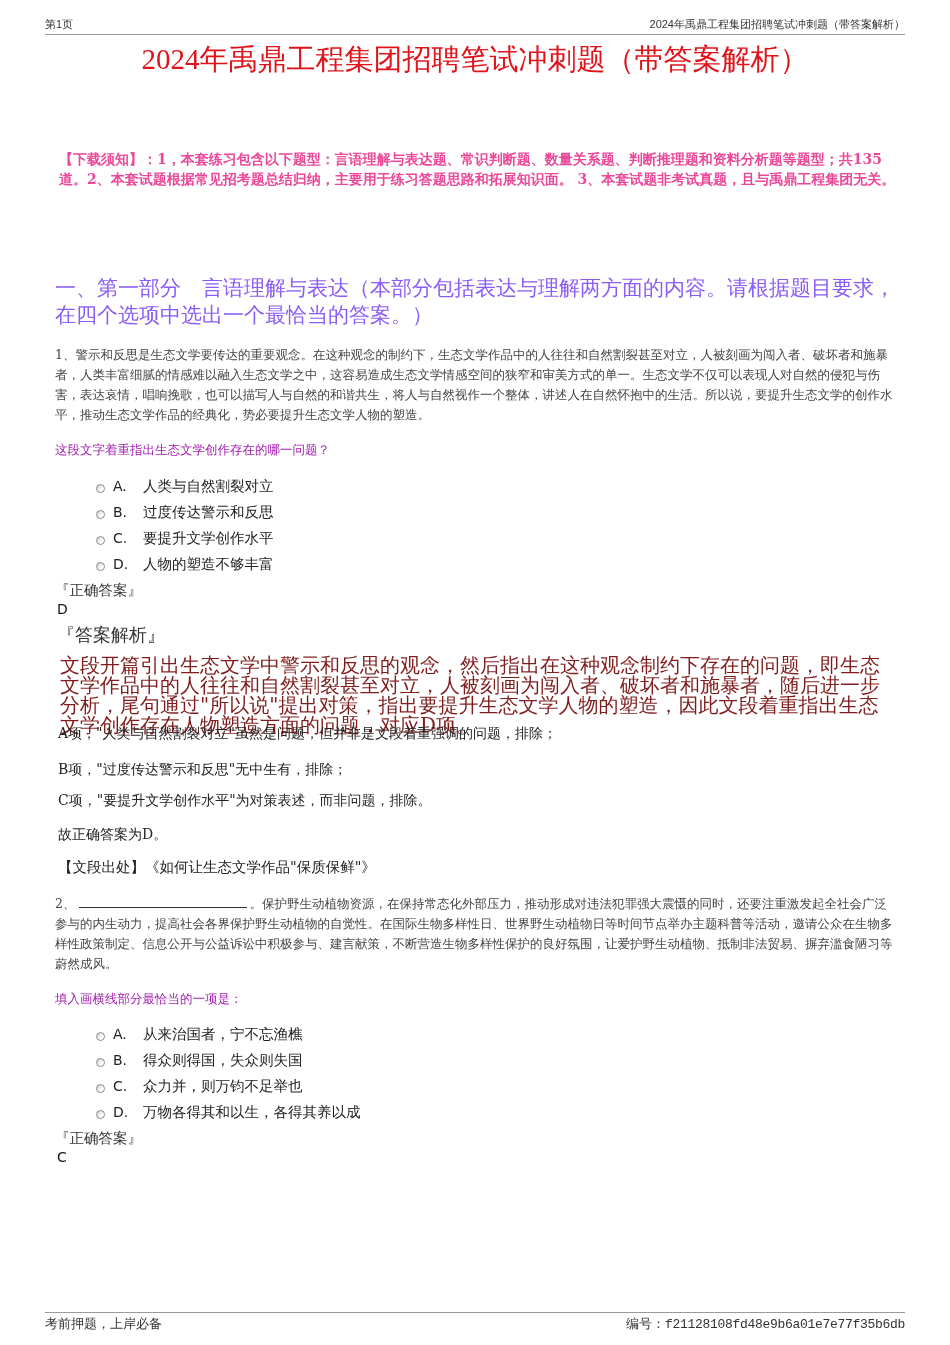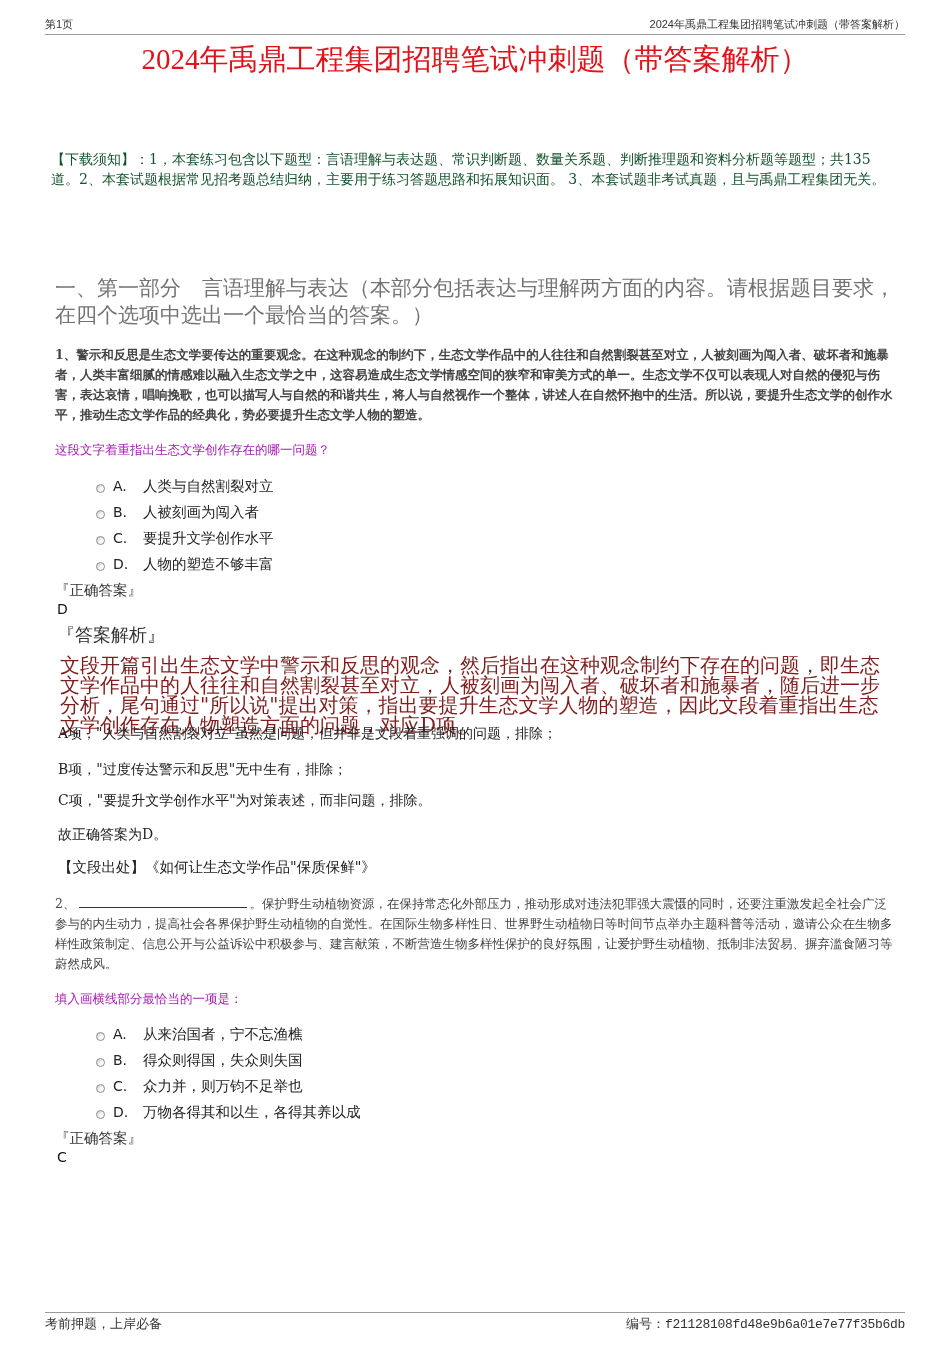"【下载须知】：1，本套练习包含以下题型：言语理解与表达题、常识判断题、数量关系题" .notice { color: #14532d -> #ec4899; font-weight: none -> bold; left: 51px -> 59px }
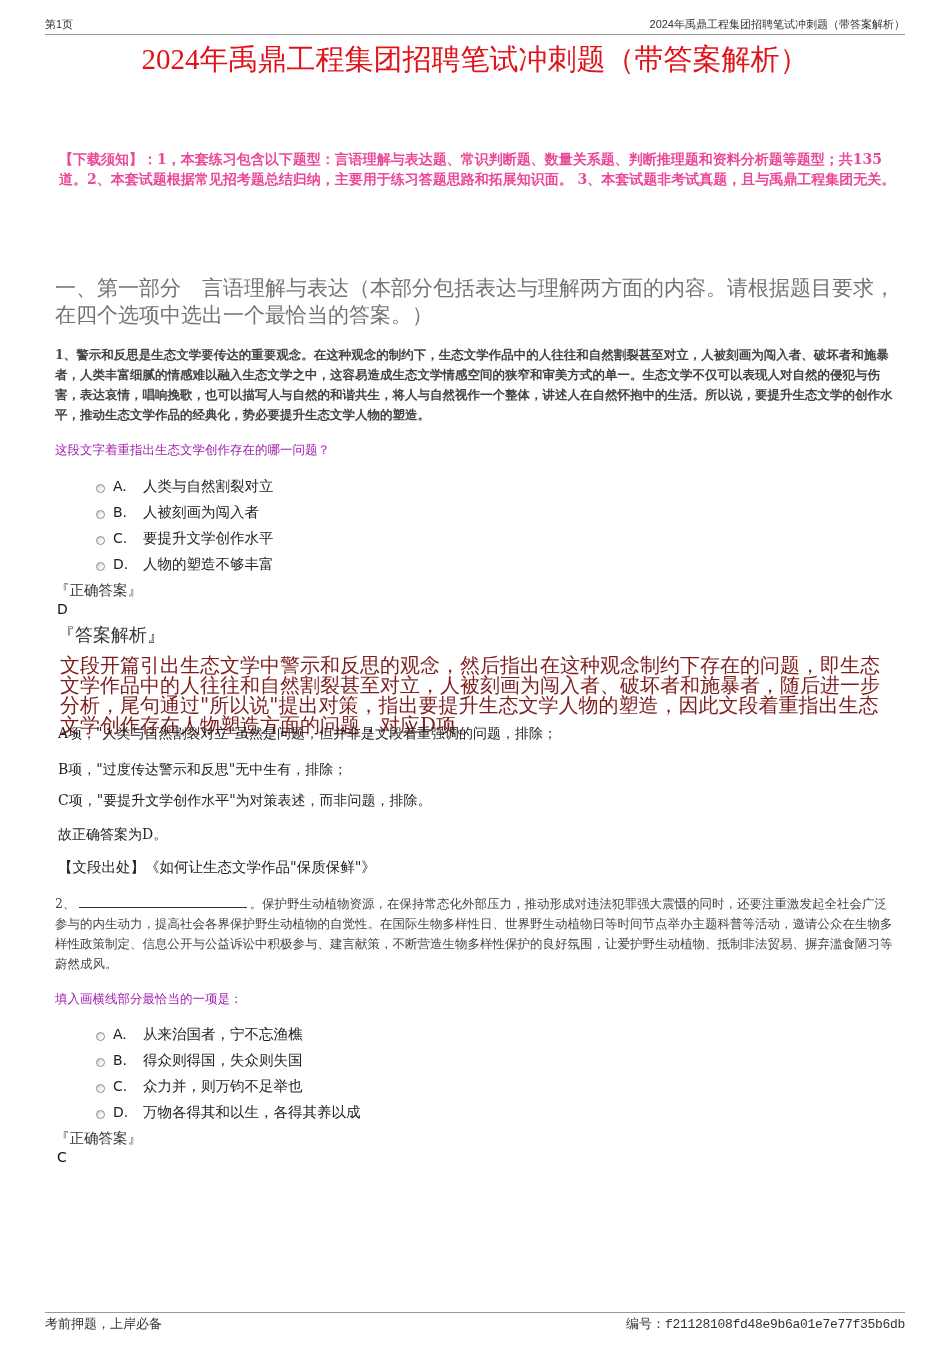"一、第一部分" .section-heading { color: #737373 -> #8b5cf6 }
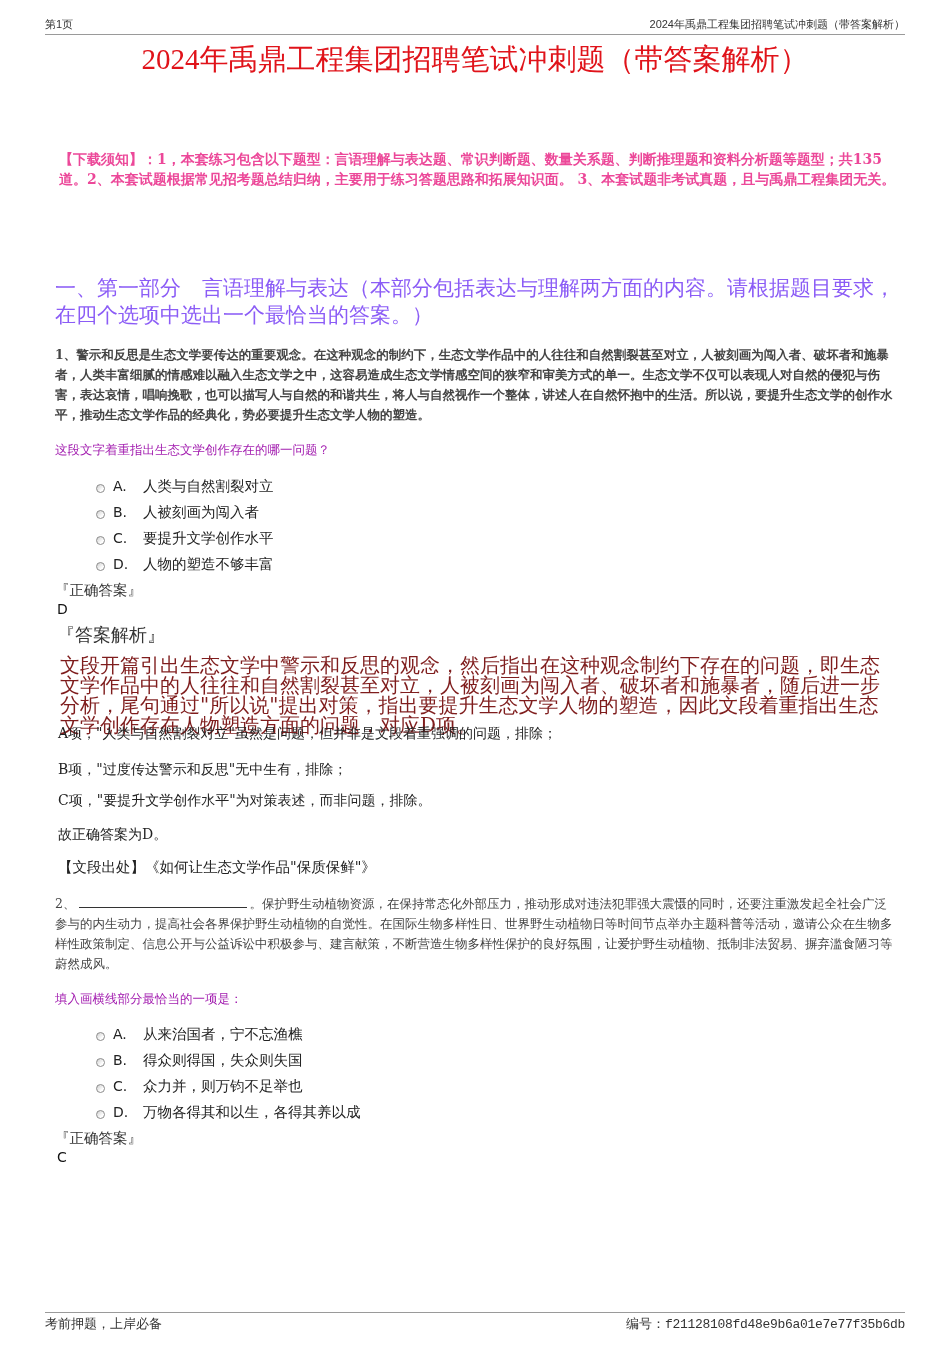"1、警示和反思是生态文学要传达的重要观念。在这种观念的制约下，生态文学作品中的人" p.q-text { font-weight: bold -> none }
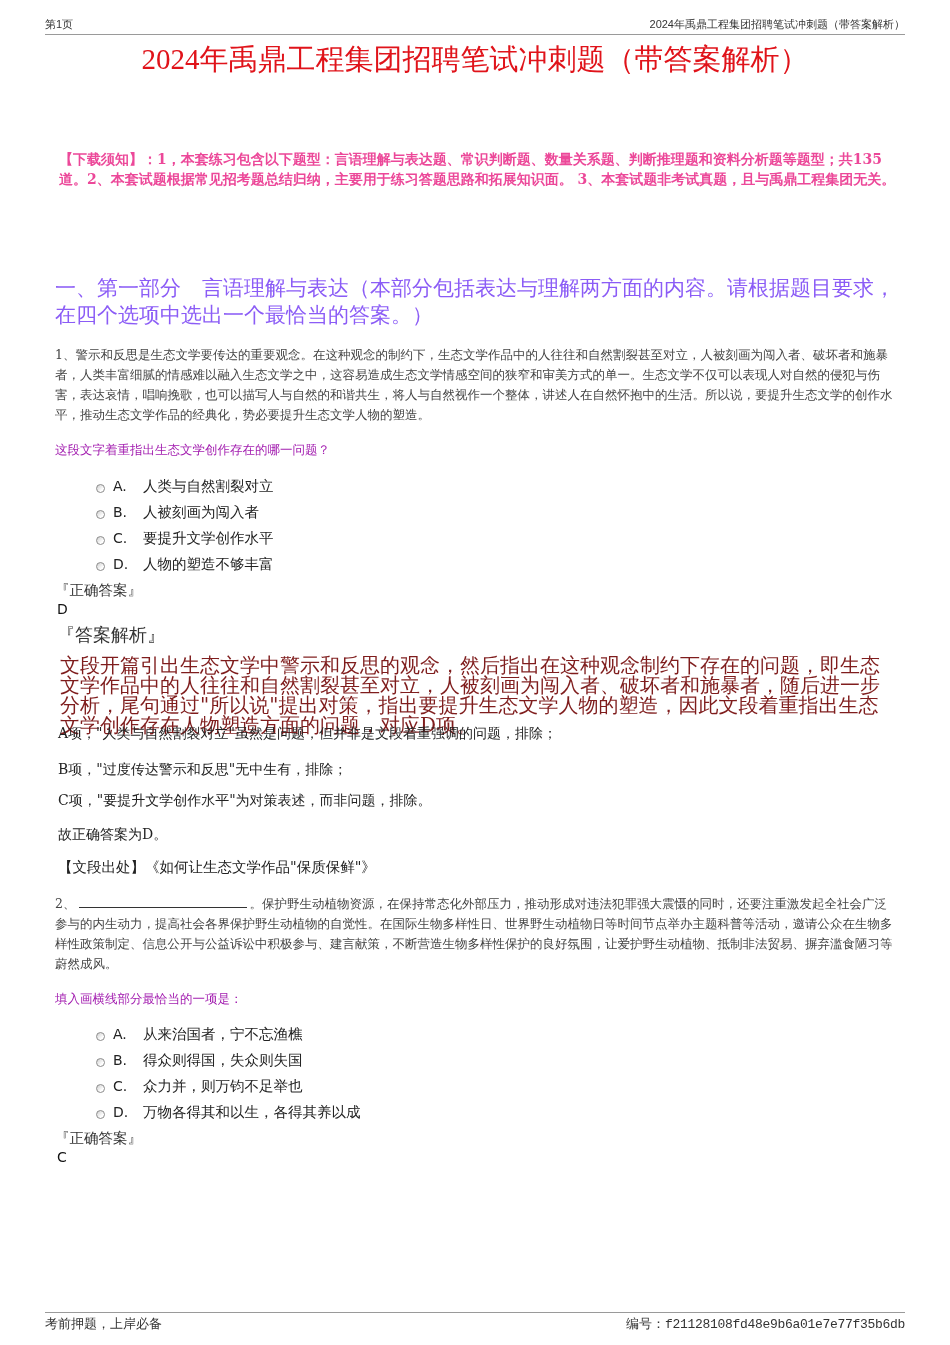"人被刻画为闯入者" span.opt-text { text: 人被刻画为闯入者 -> 过度传达警示和反思 }
